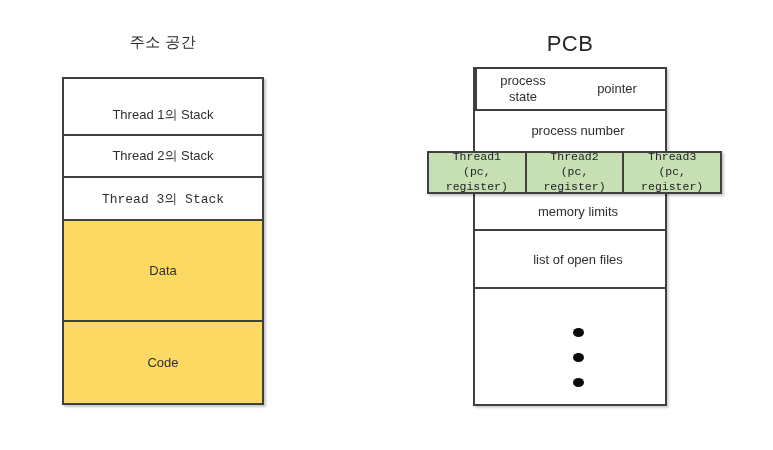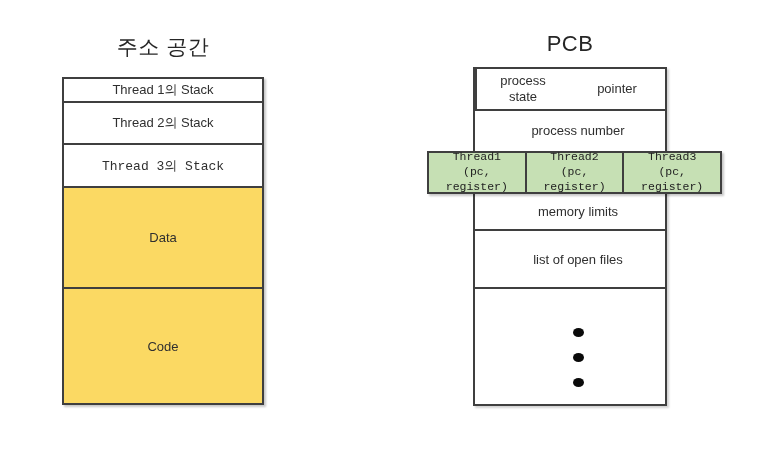"주소 공간" .diagram-title { font-size: 21px -> 15px }
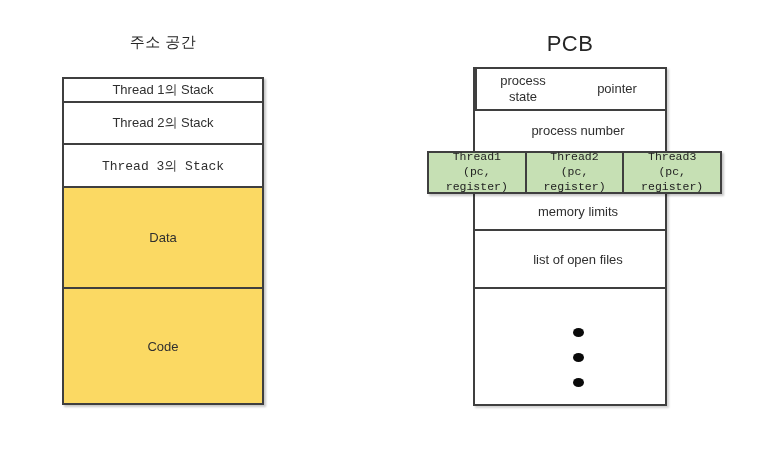"Thread 1의 Stack" .as-stack-1 { height: 22px -> 38px; margin-top: none -> 17px }
